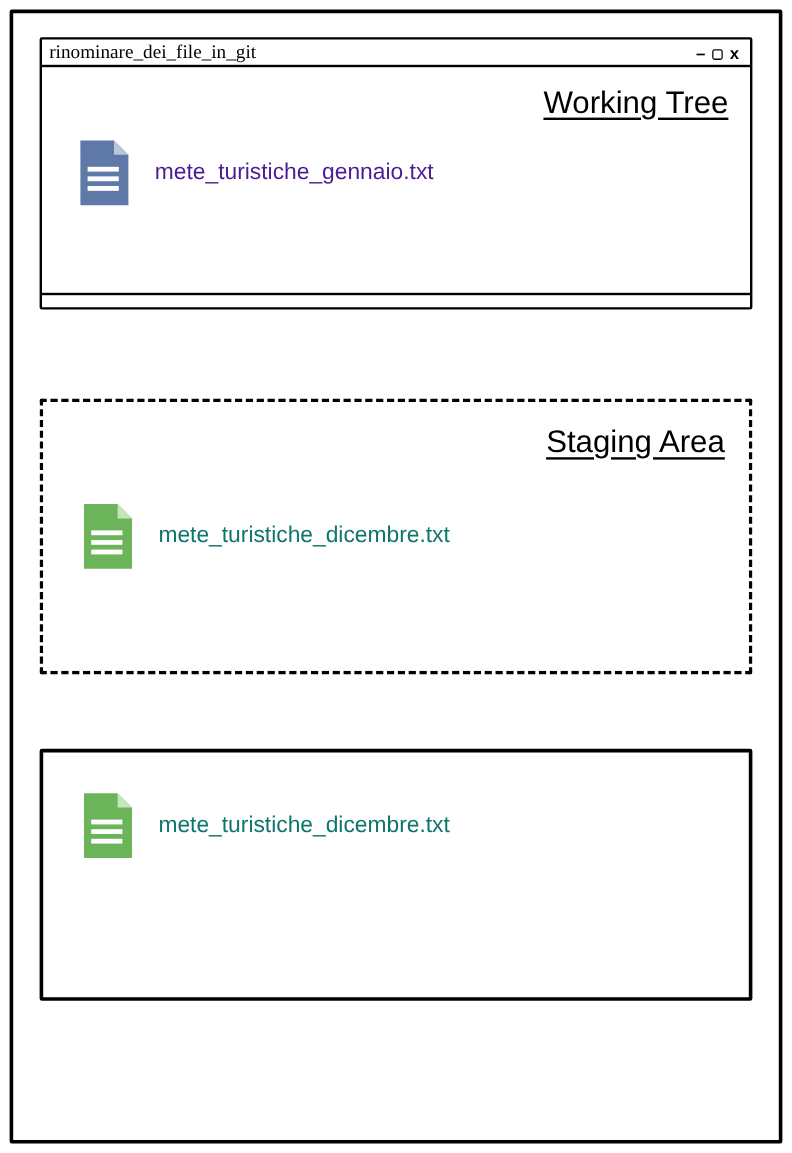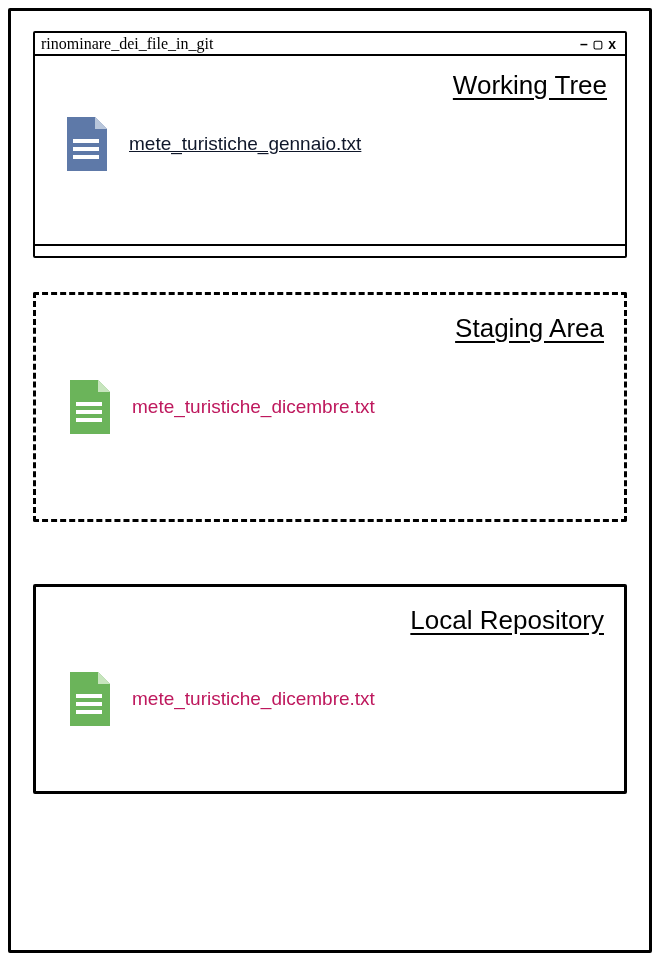"rinominare_dei_file_in_git" .window { margin-bottom: 34px -> 74px }
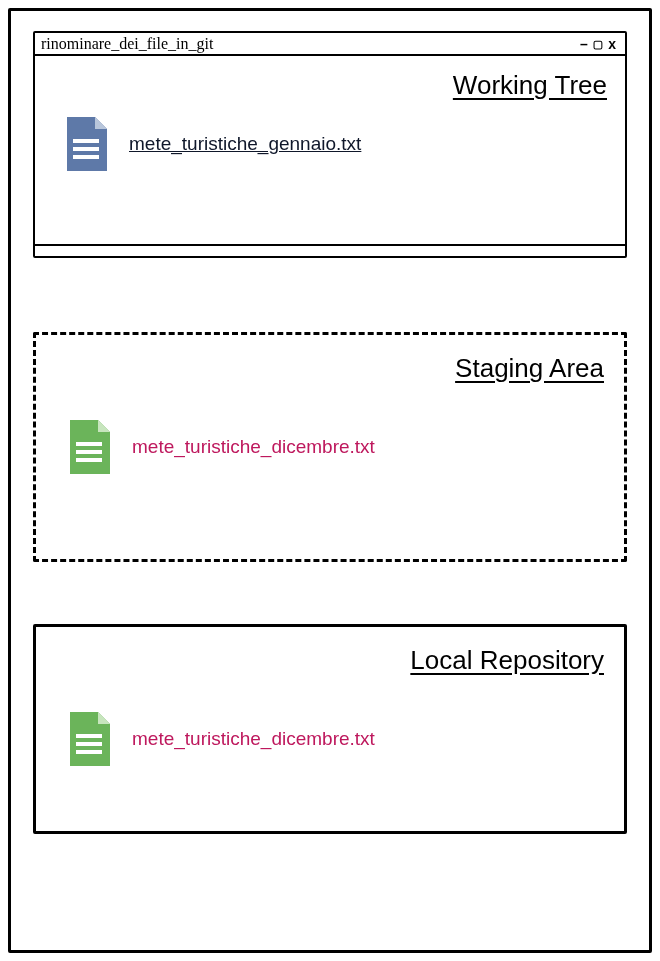"mete_turistiche_gennaio.txt" .file-blue { color: #0f172a -> #4c1d95; text-decoration: underline -> none }
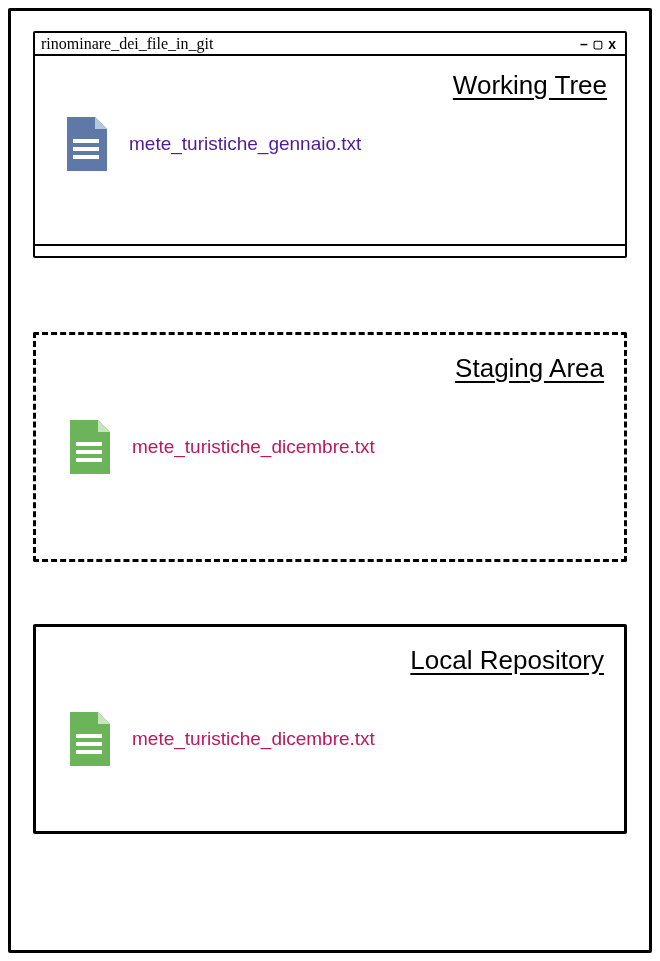"mete_turistiche_dicembre.txt" .file-green { color: #be185d -> #0f766e }
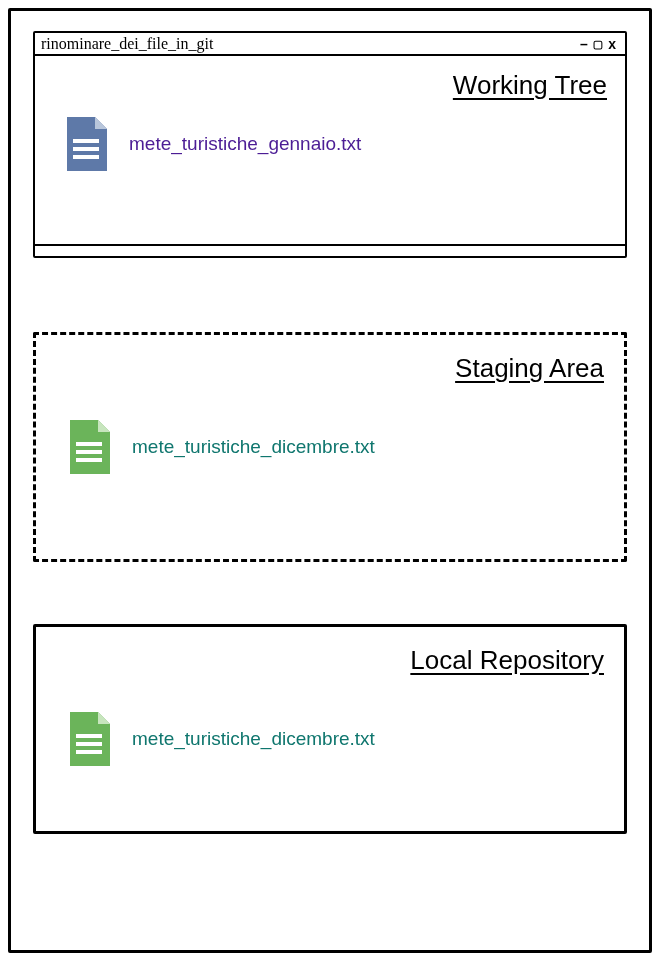"Local Repository" div.section-title { html: <div>Local Repository</div> -> none }
